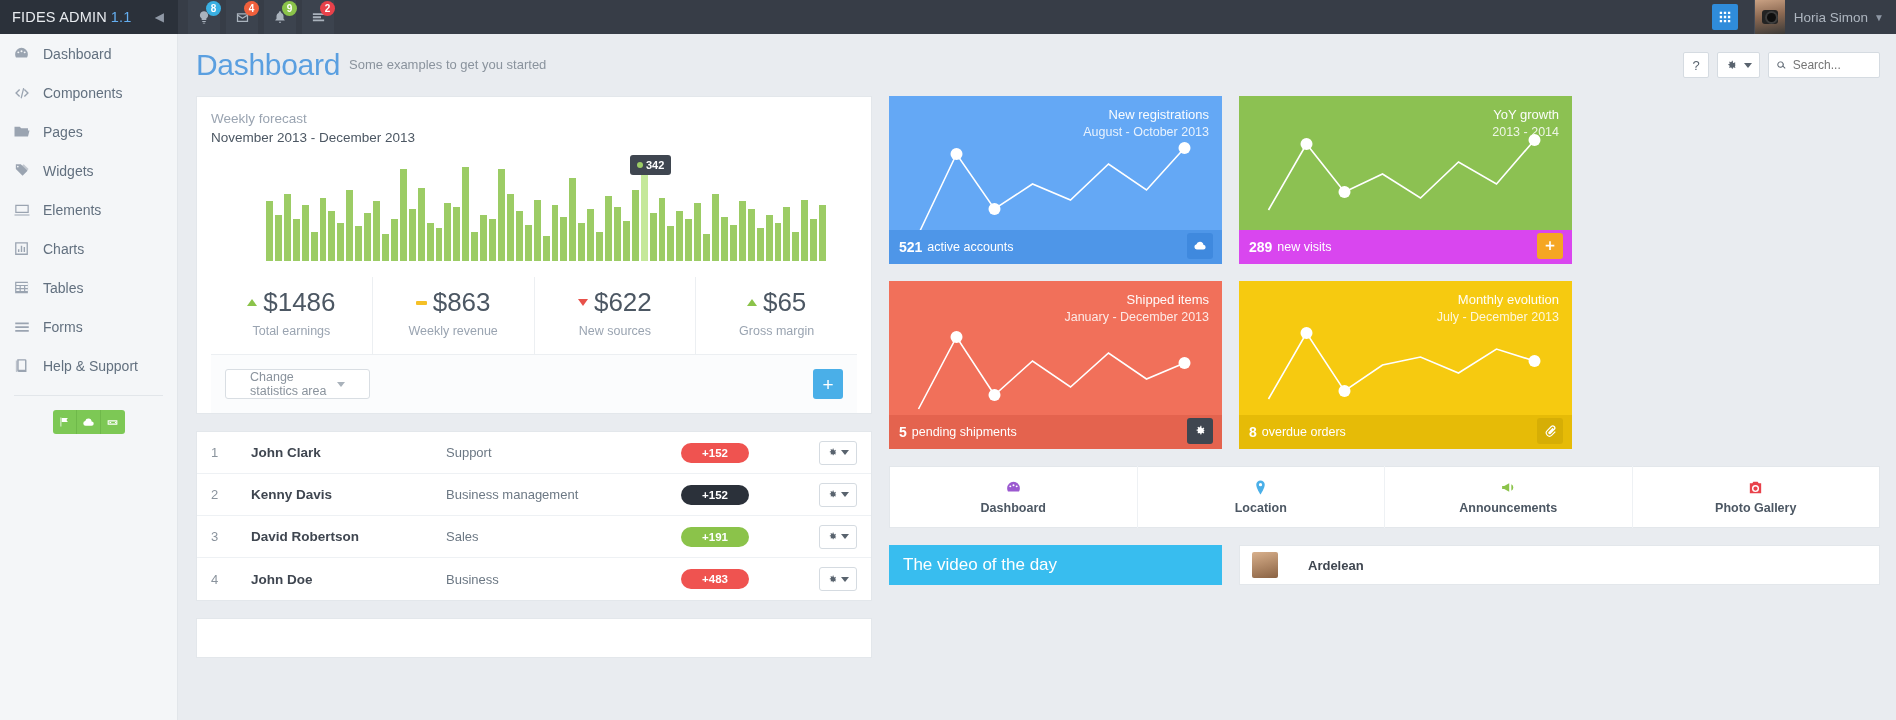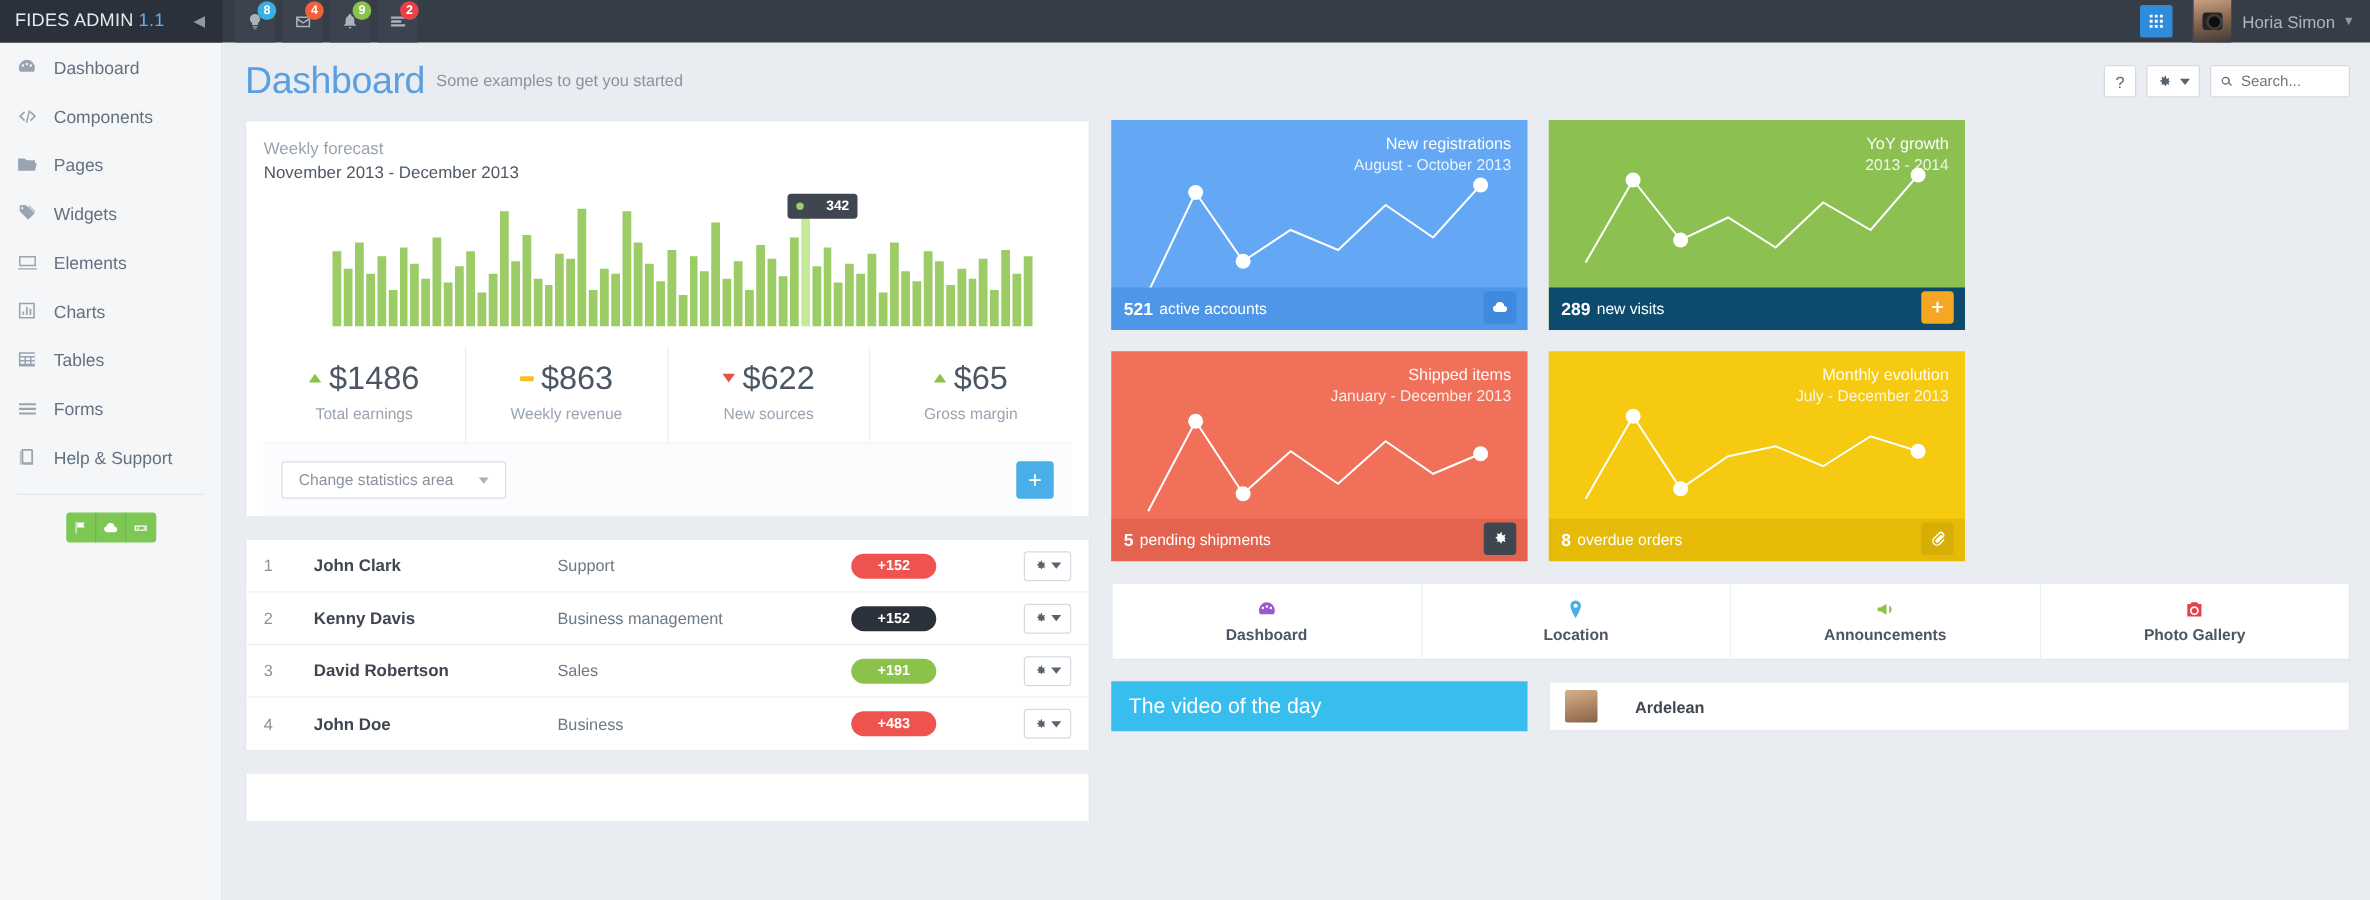"342" .tip { gap: 18px -> 3px }
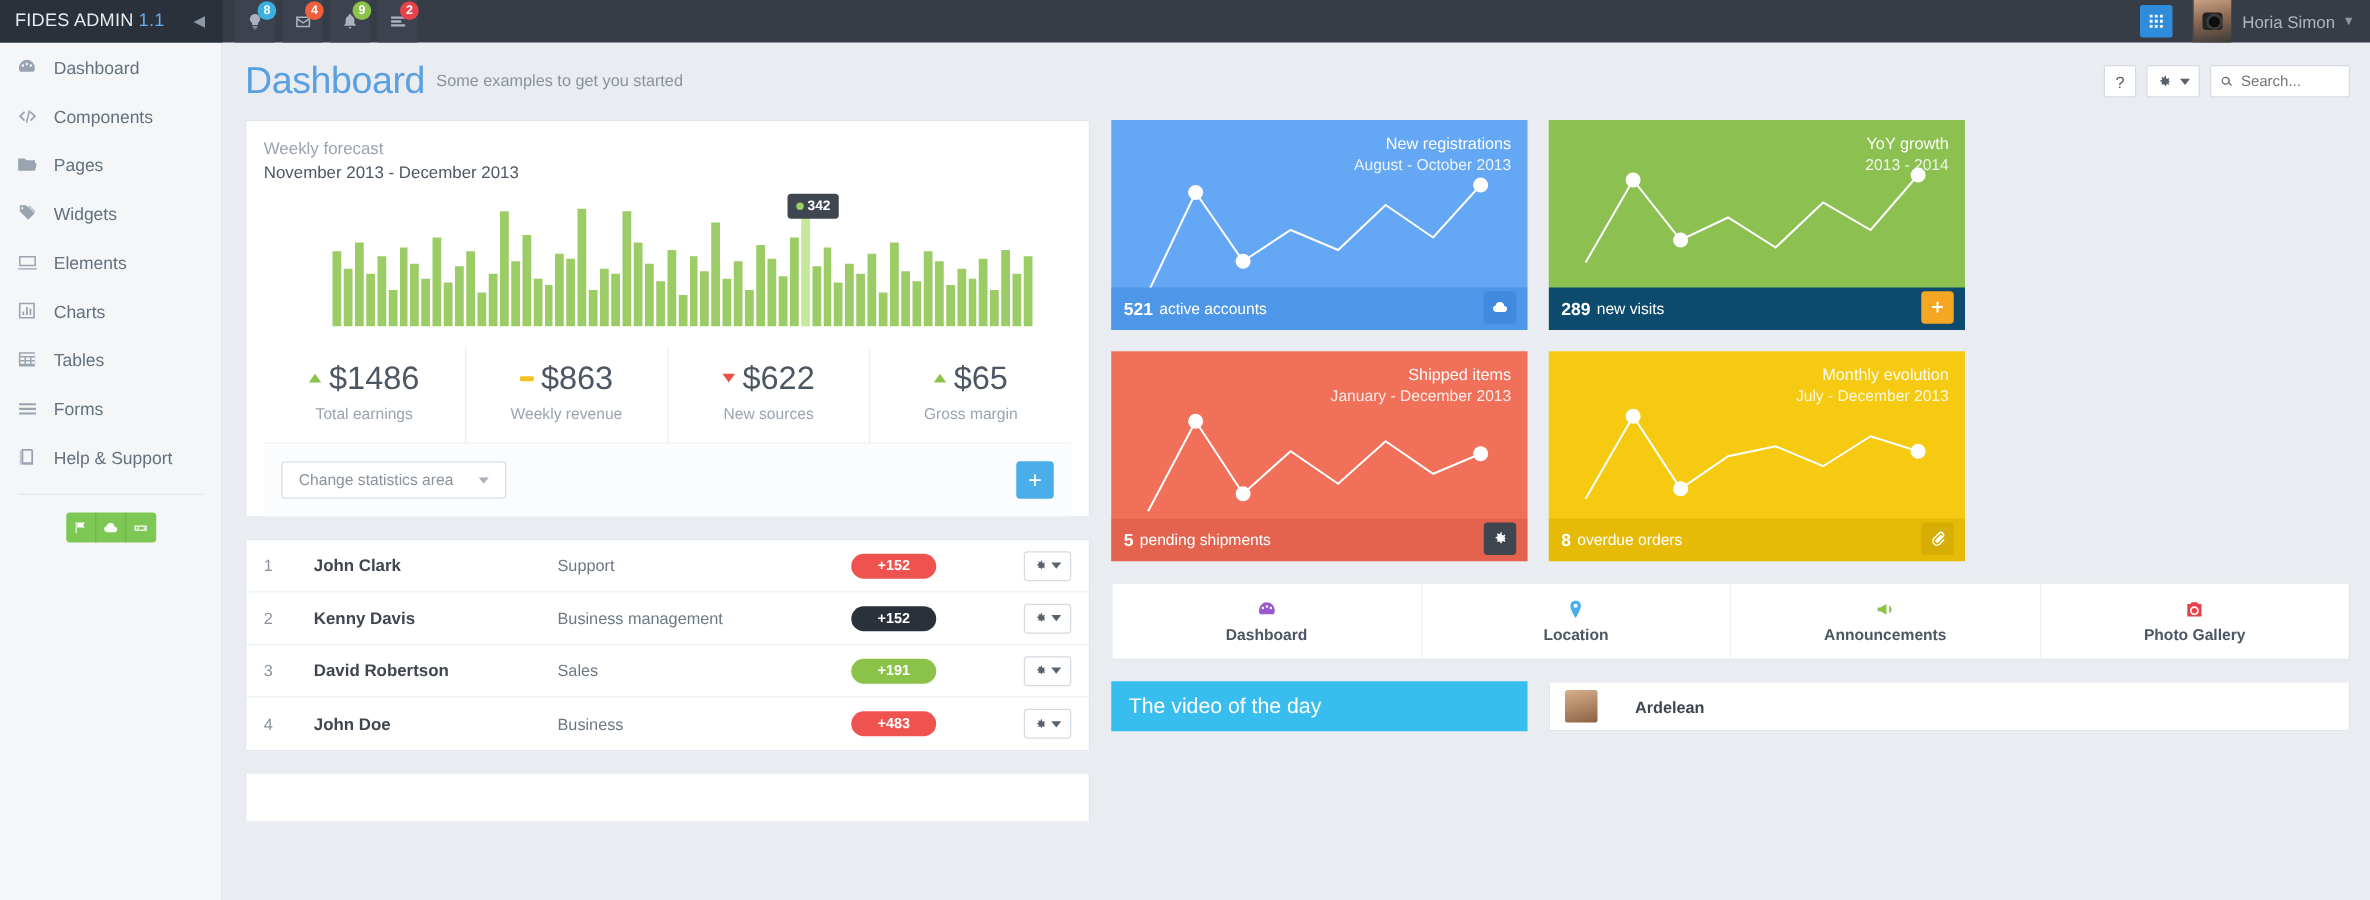"289" div.p-foot { background: #0c4a6e -> #d946ef }
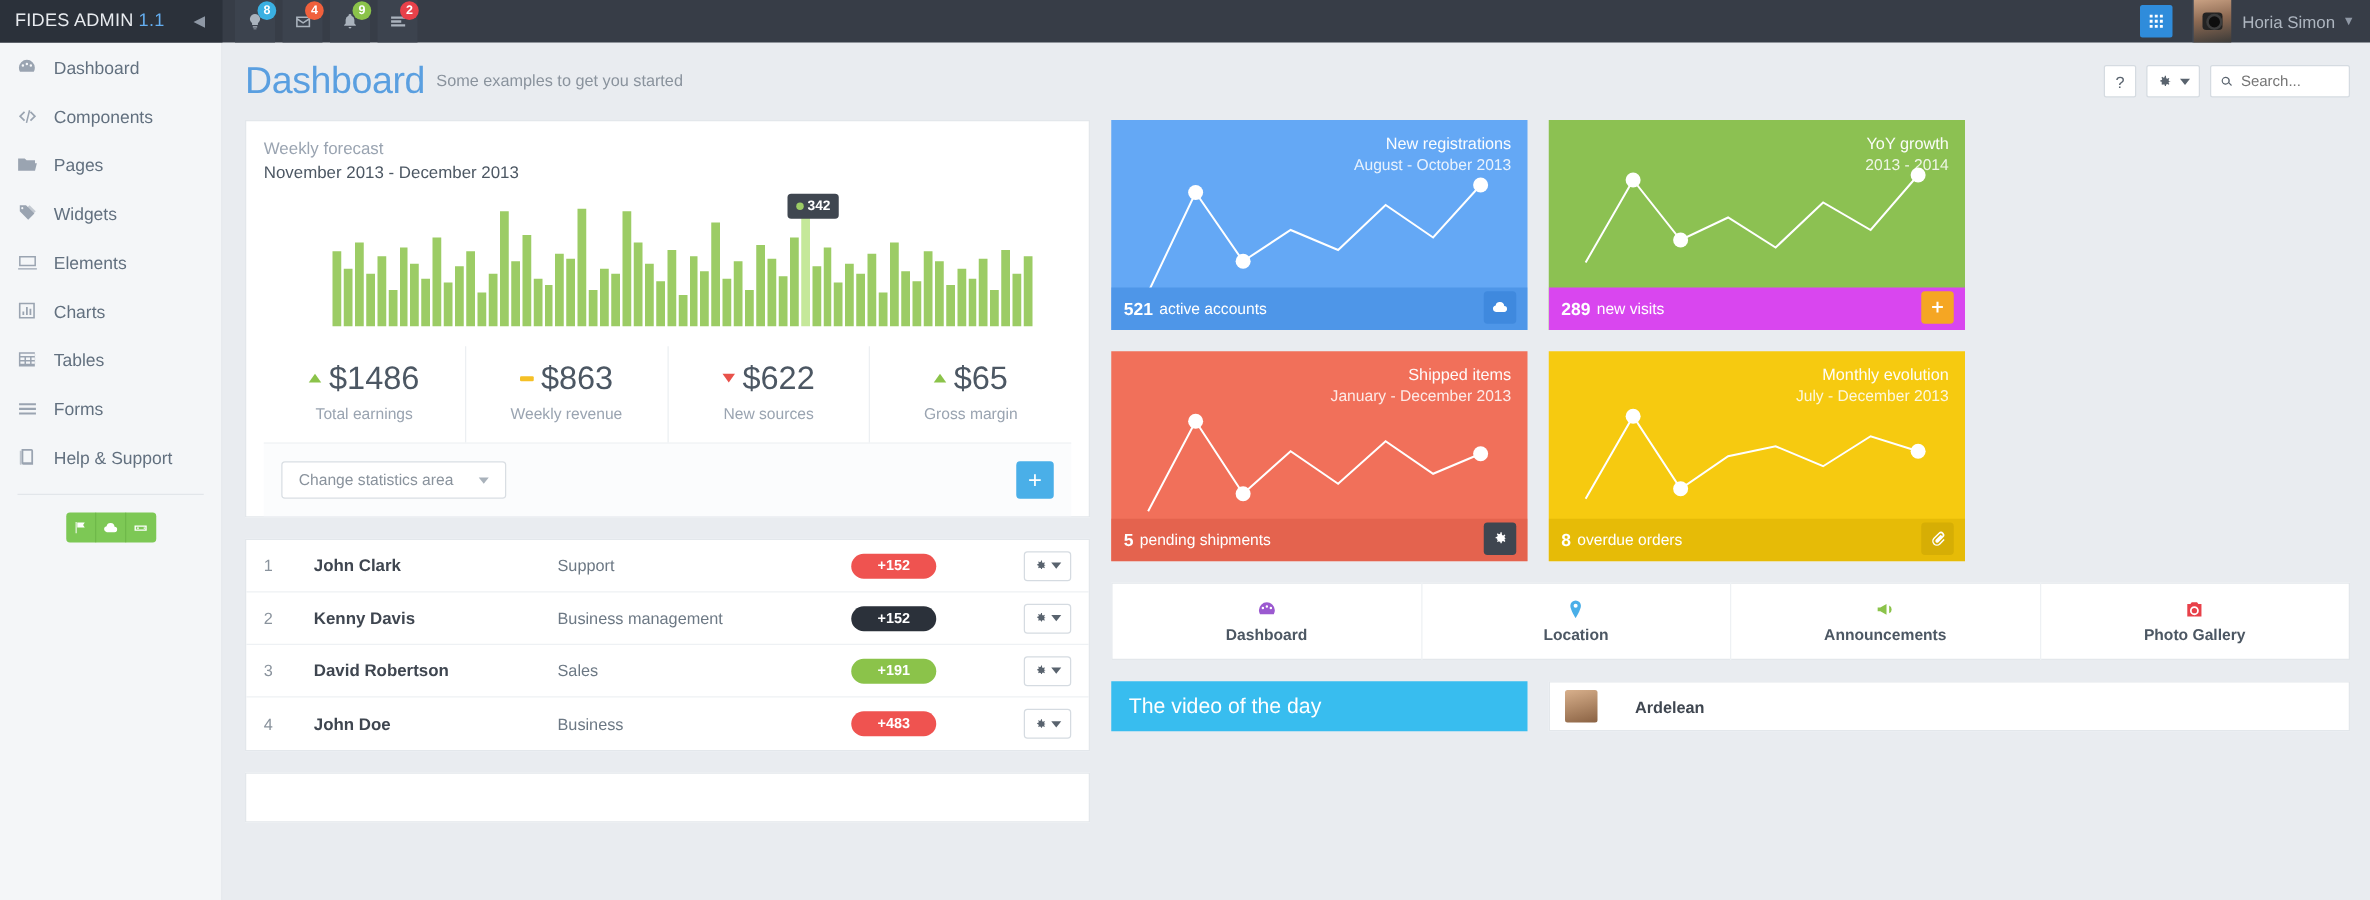"Change statistics area" .select { padding: 0 13px -> 0 24px; width: 180px -> 145px }
